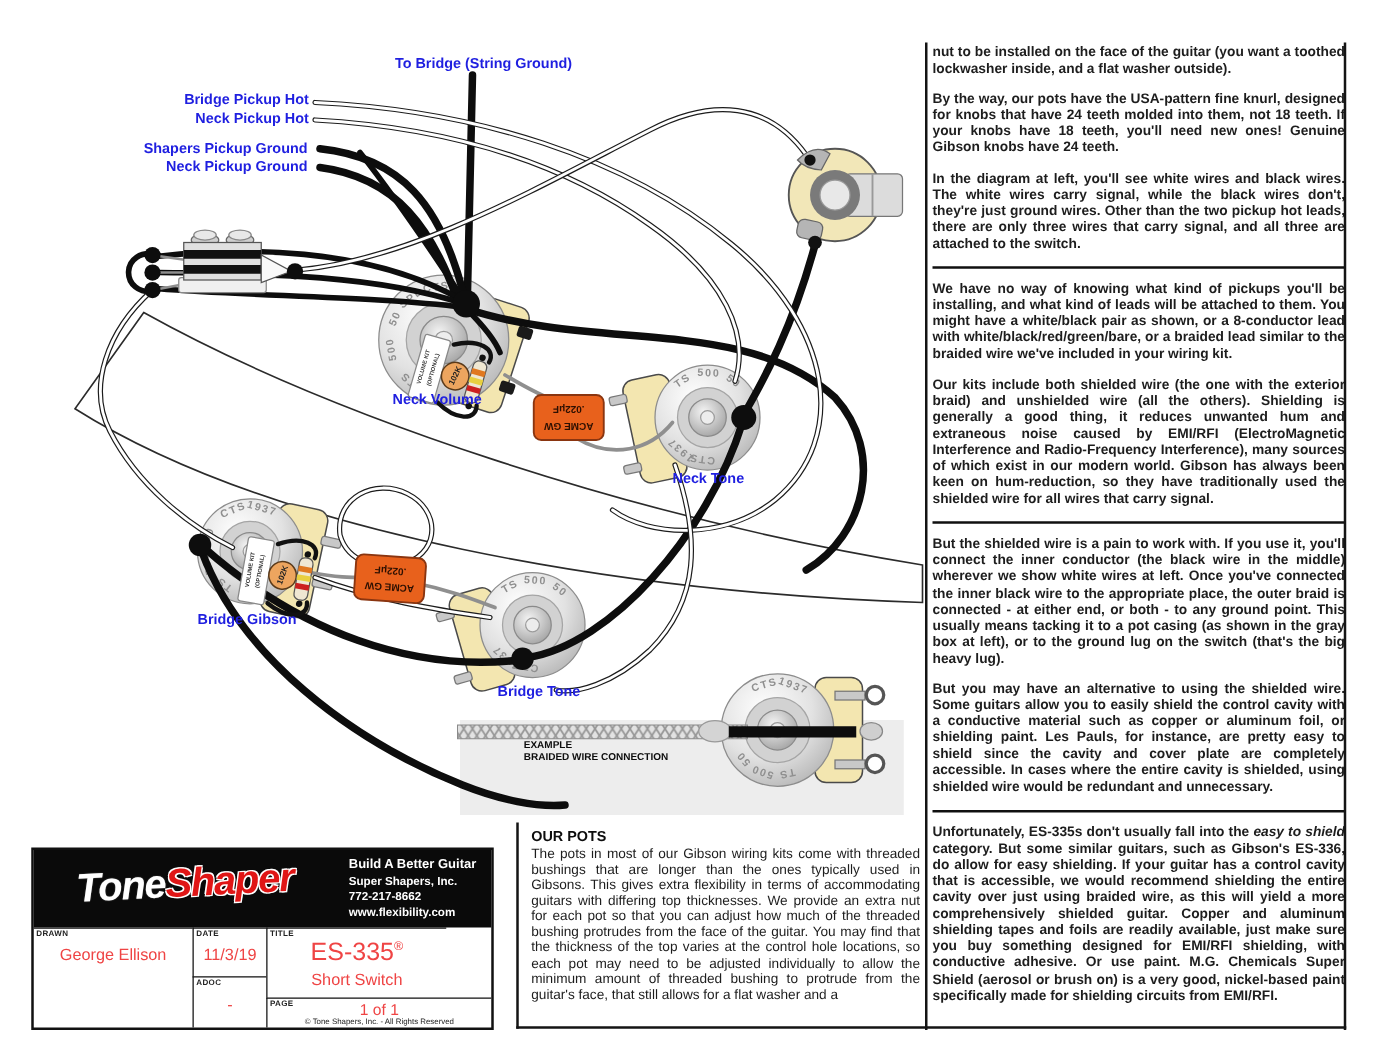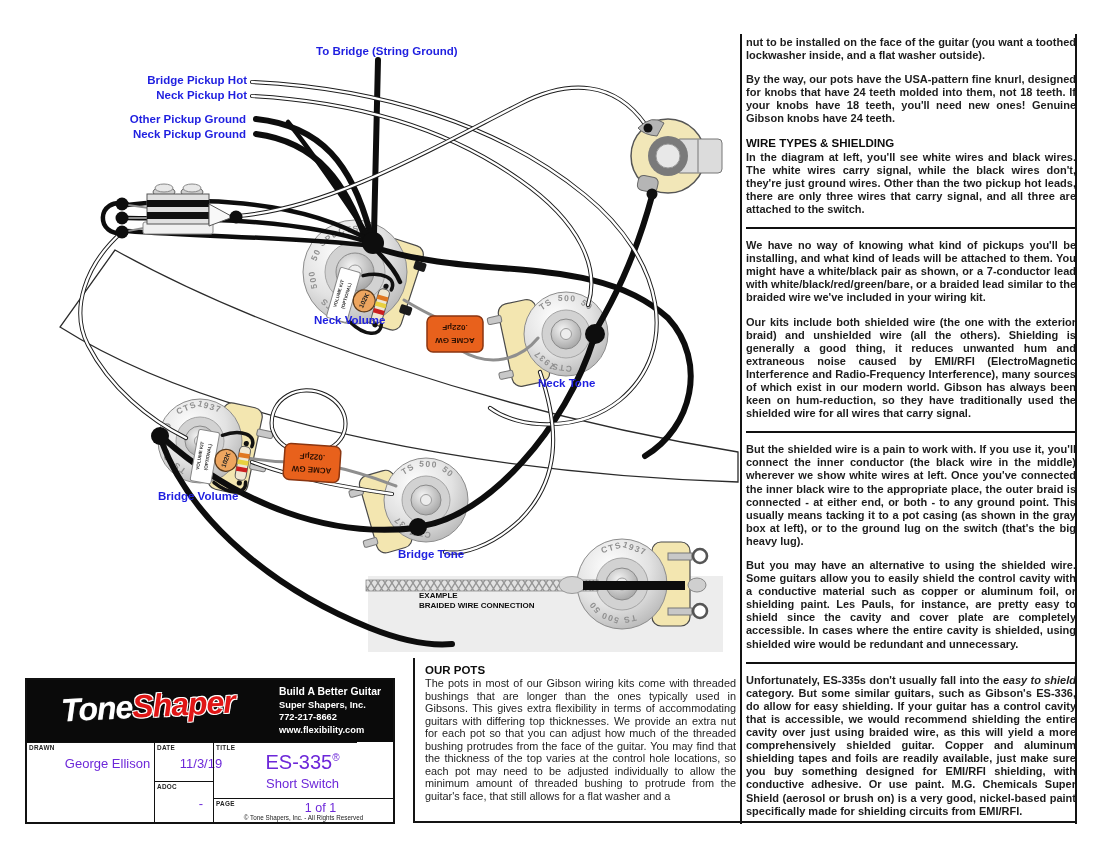"Other Pickup Ground" div.dlabel { text: Other -> Shapers }
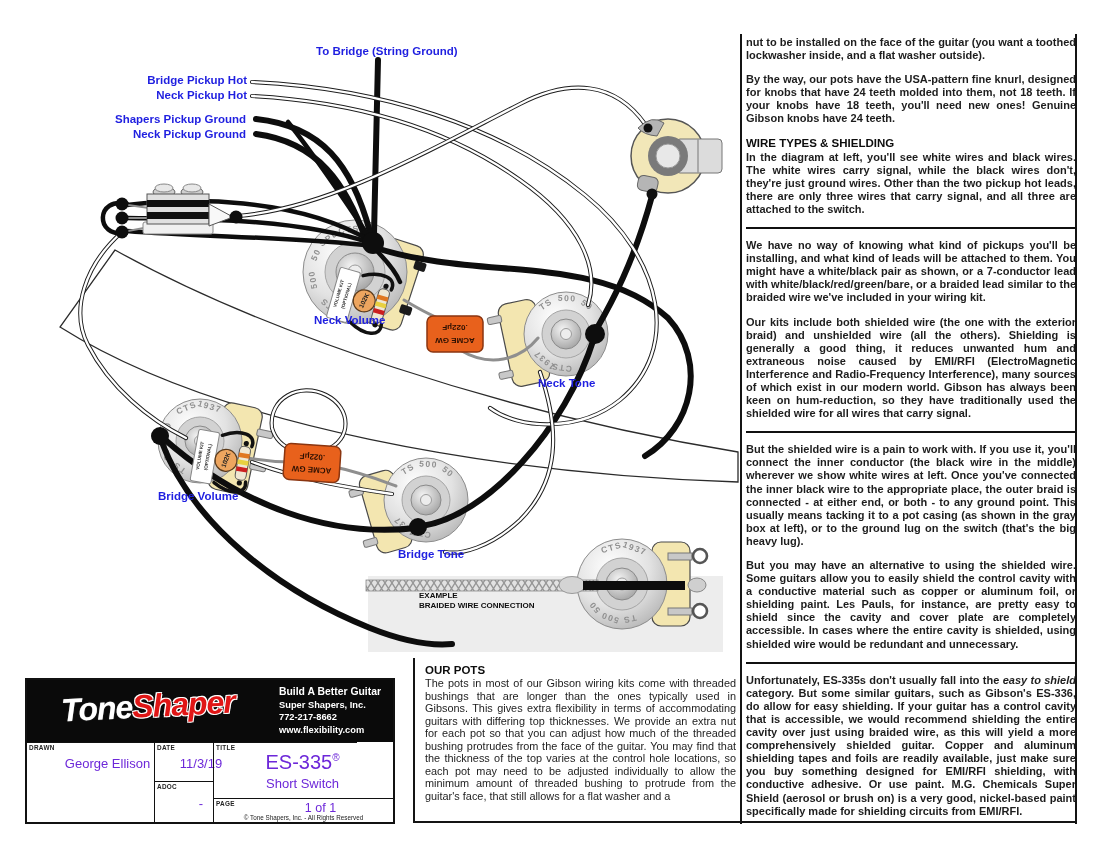"WIRE TYPES & SHIELDING" h3 { html: <h3>WIRE TYPES &amp; SHIELDING</h3> -> none }
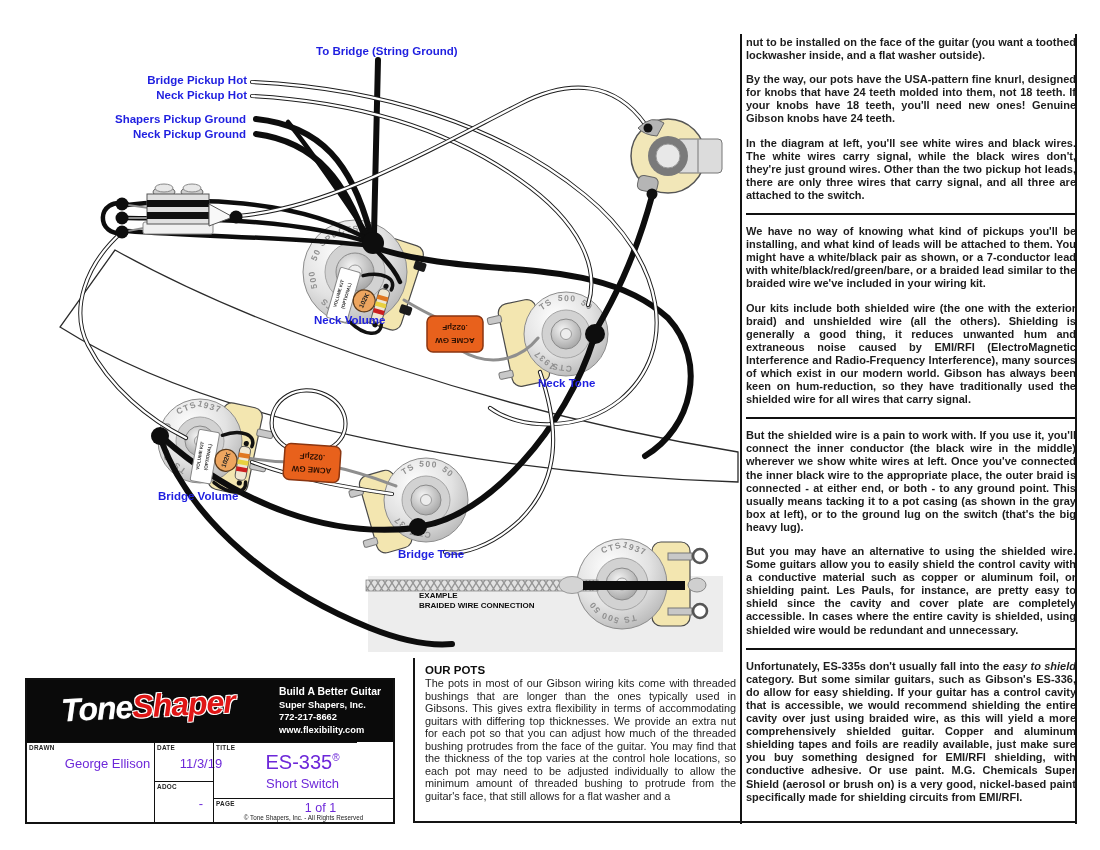"We have no way of" p { text: 7-conductor -> 8-conductor }
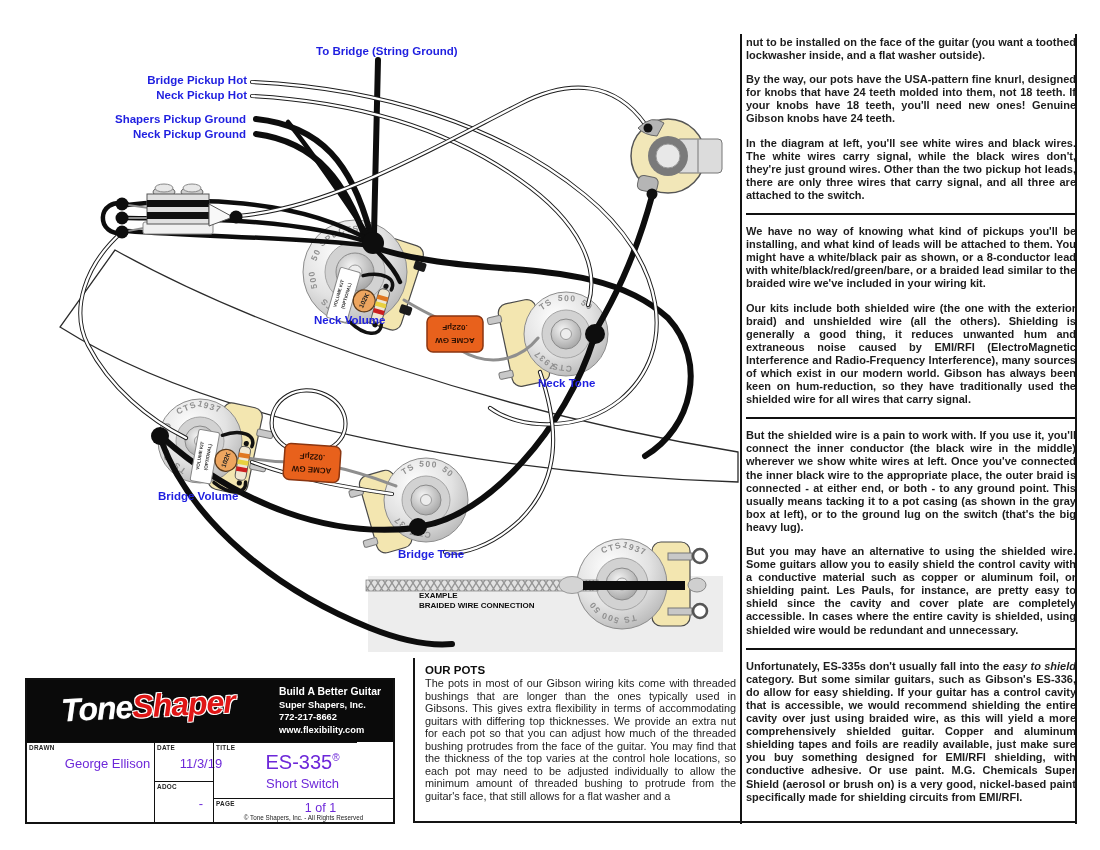"Bridge Volume" div.dlabel { text: Volume -> Gibson }
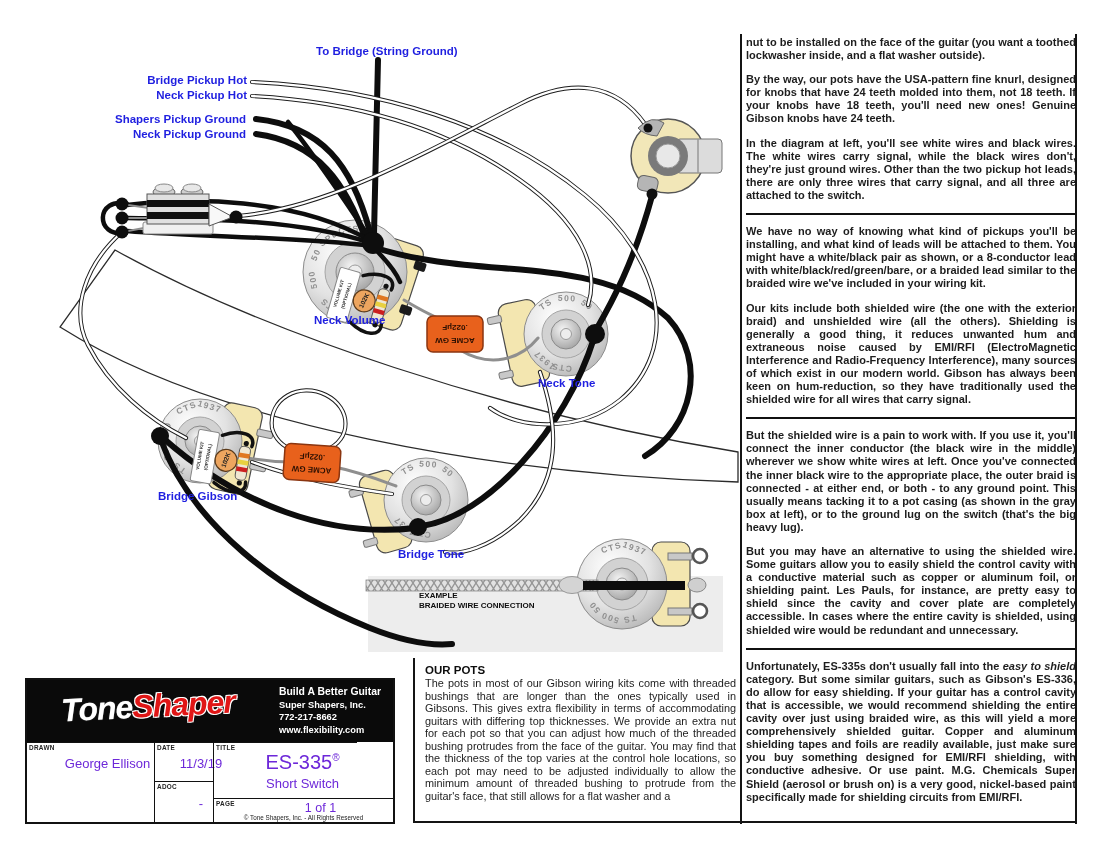"George Ellison" .cell .val { color: #6d28d9 -> #ef4444; left: 17px -> 0 }
